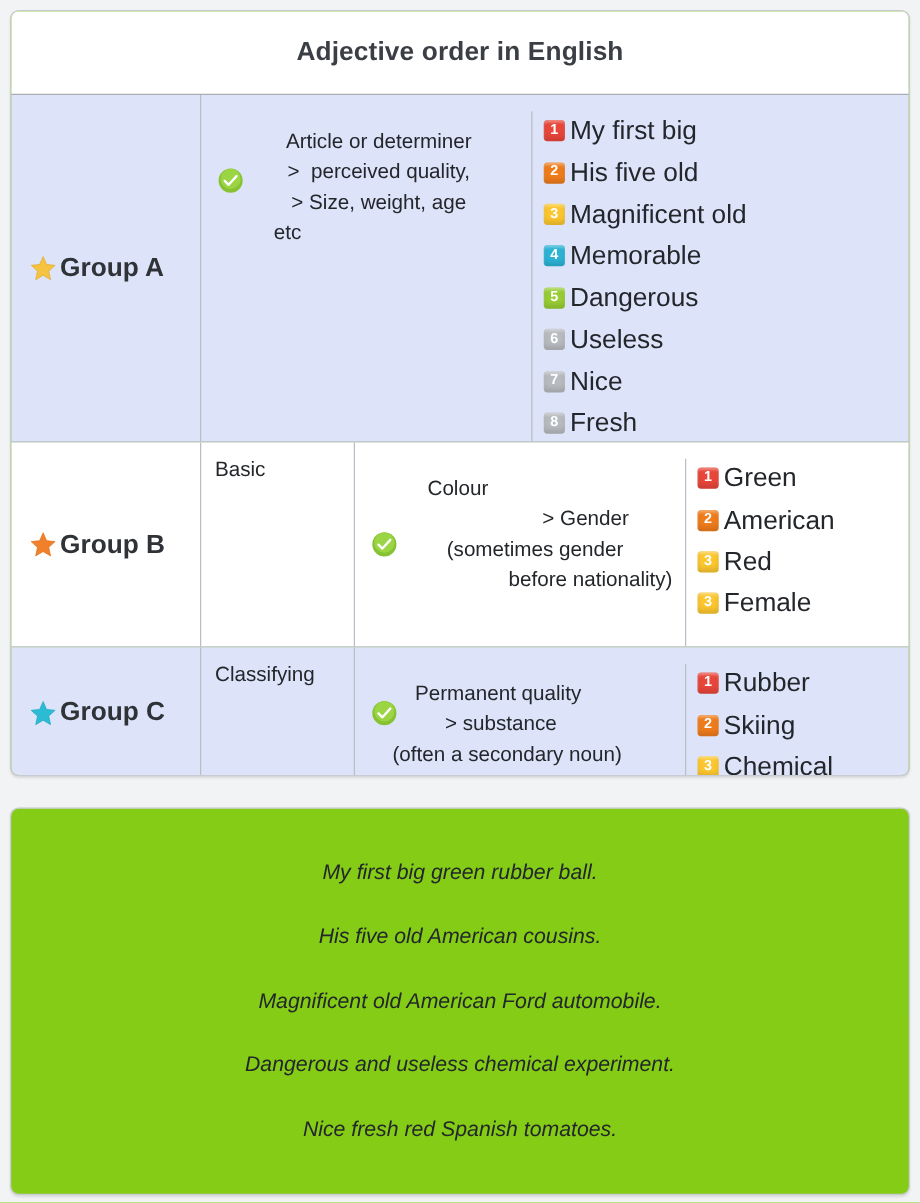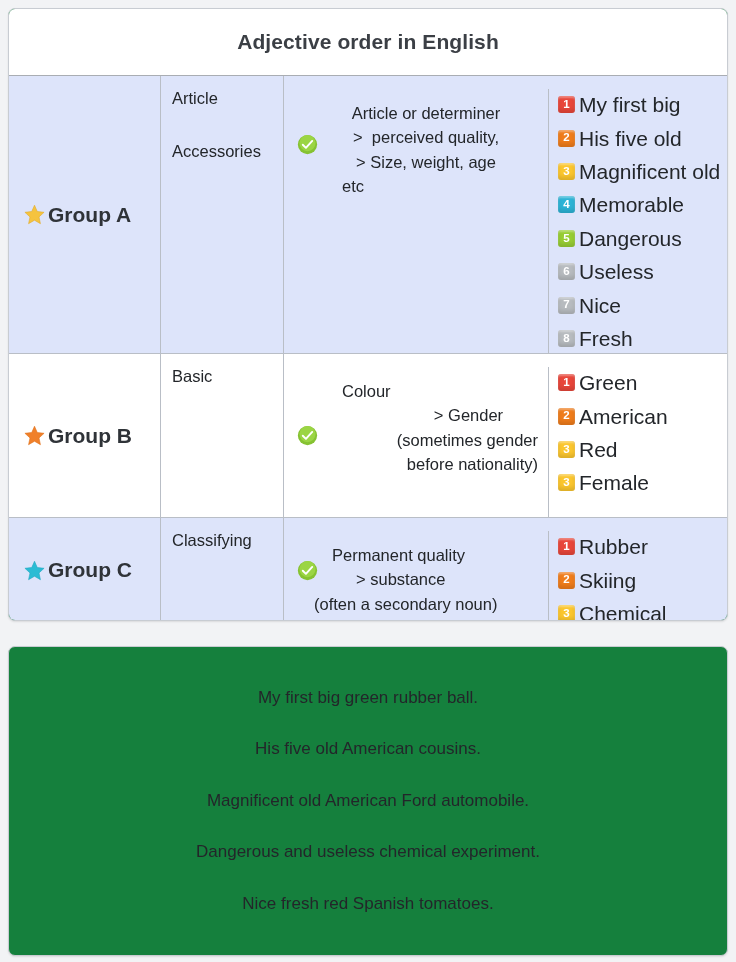"Adjective order in English" .panel { background: #15803d -> #84cc16 }
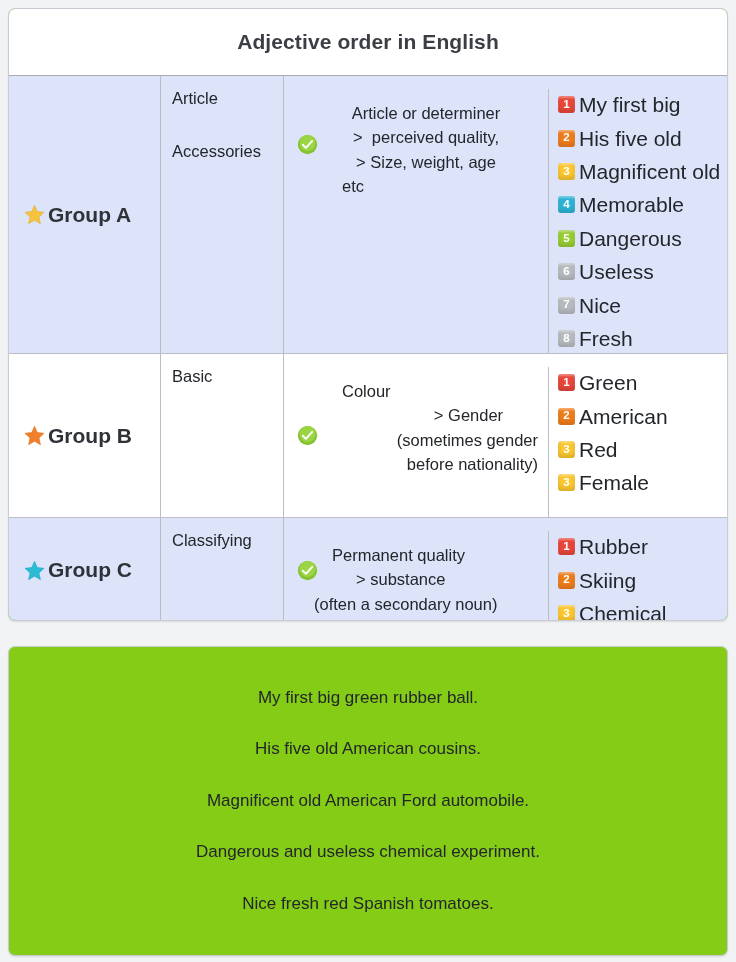"Article" div.cell { html: <div> <div>Article</div> <div>Accessories</div> </div> -> none }
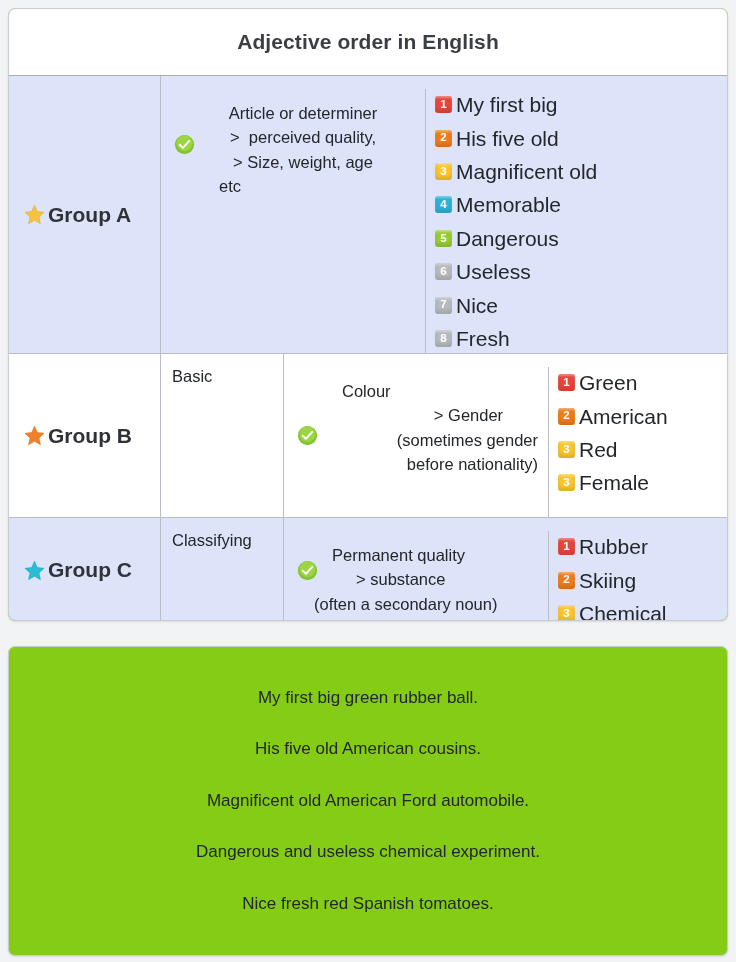"(sometimes gender" div.rule-line { text-align: right -> center }
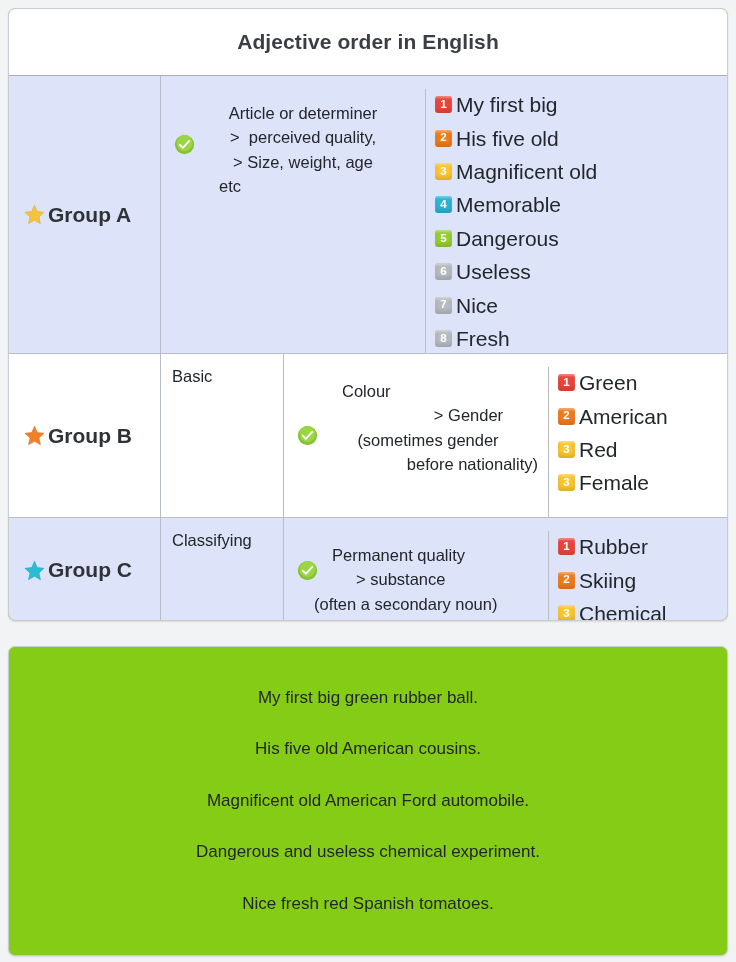"My first big green rubber" .examples-panel { font-style: none -> italic }
